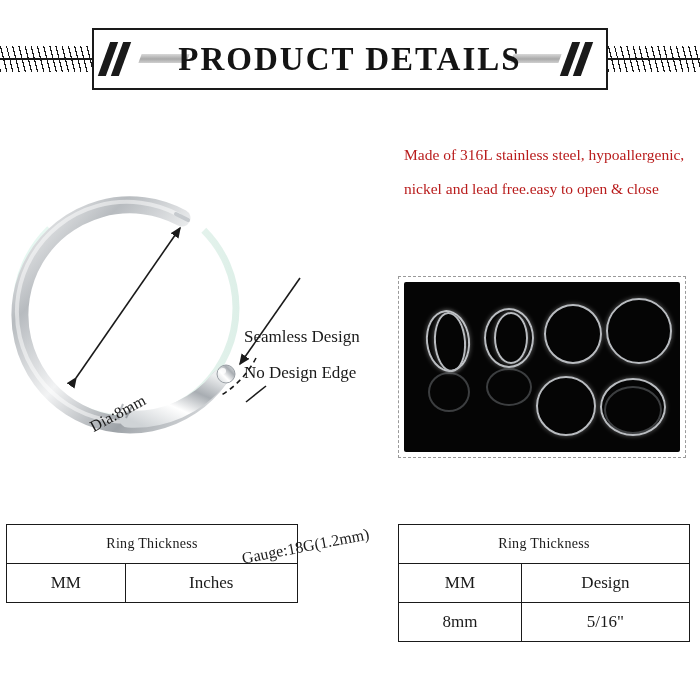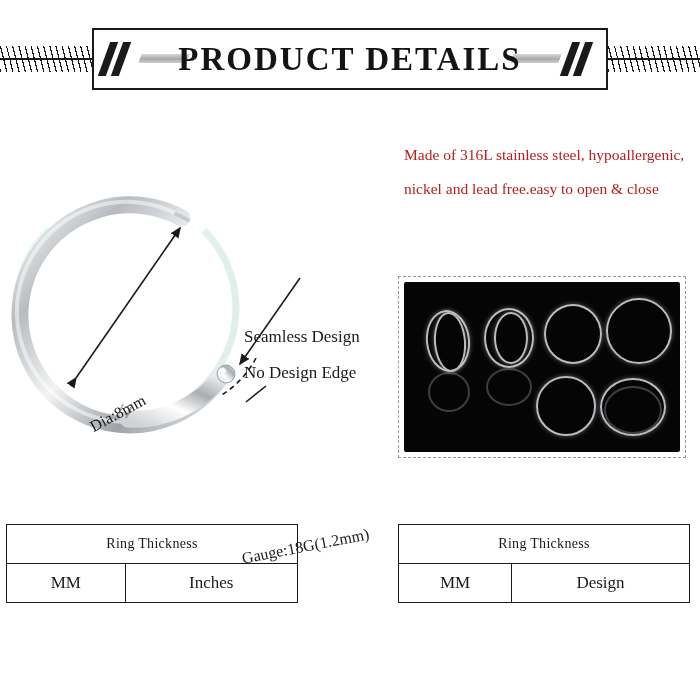"8mm" tr { html: none -> <tr> <td>8mm</td> <td>5/16"</td> </tr> }
